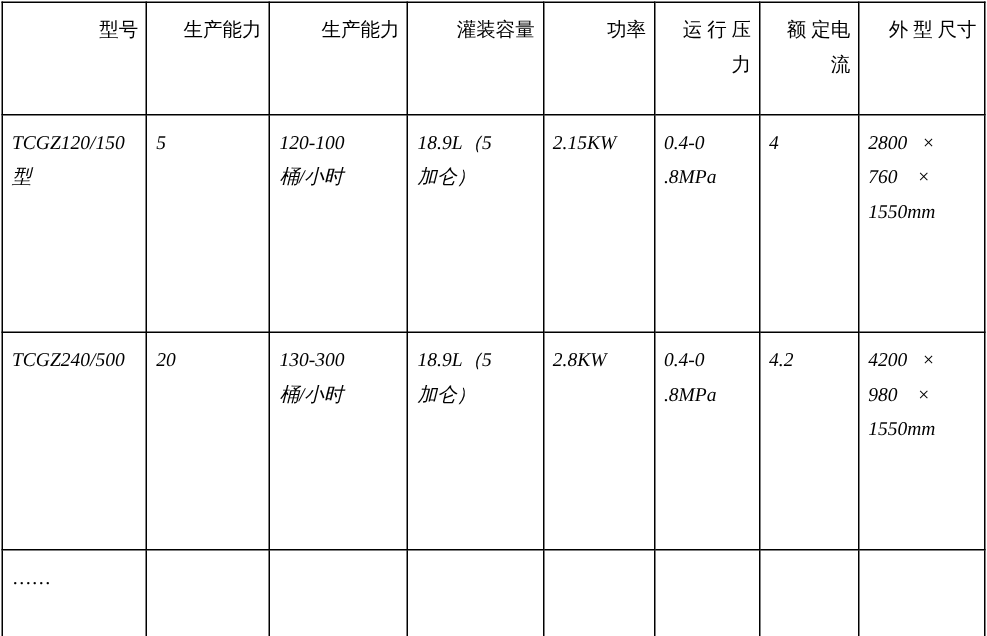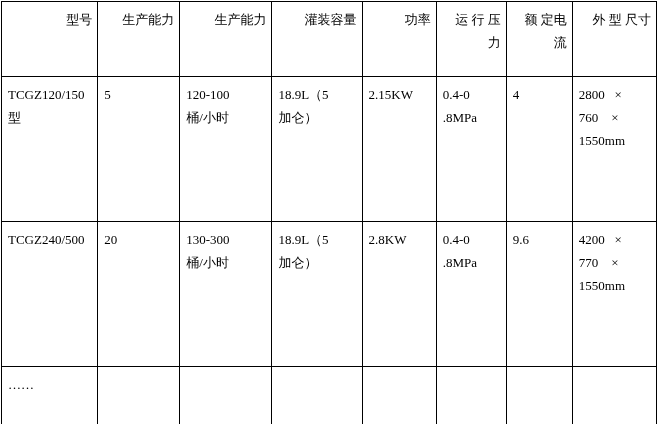"TCGZ120/150 型" .row-spec td { font-style: none -> italic }
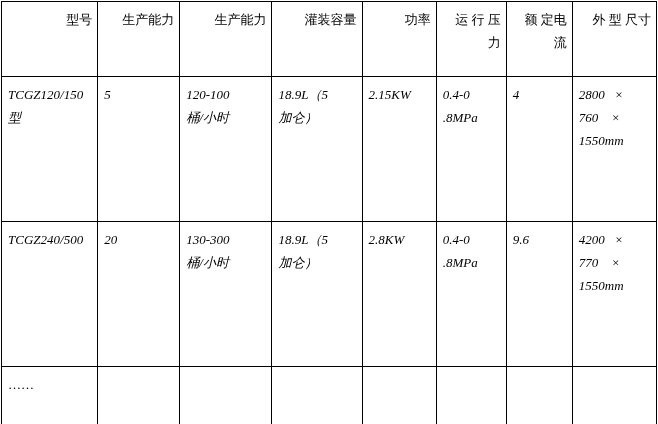"9.6" span.cell-text { text: 9.6 -> 4.2 }
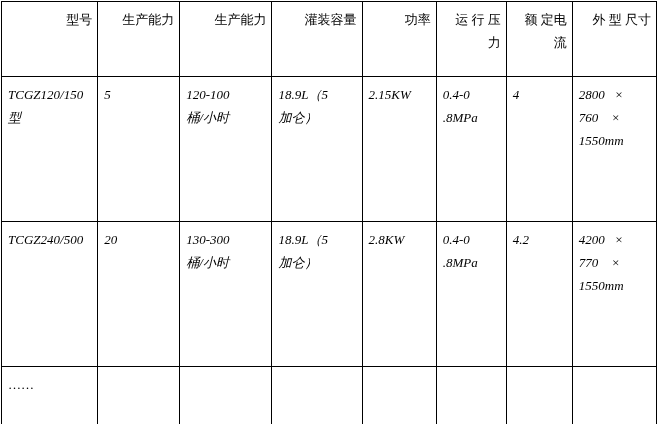"4200 ×" span.cell-text { text: 770 -> 980 }
